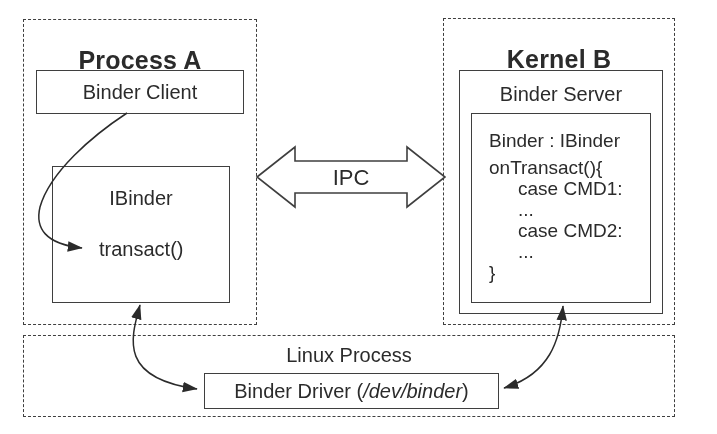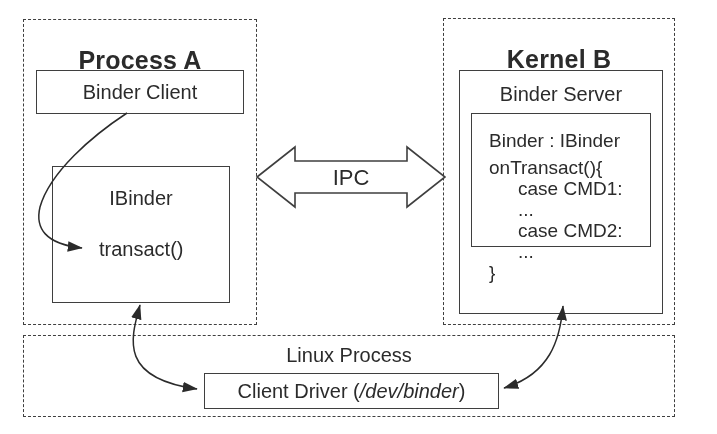"Binder : IBinder" .code-box { height: 134px -> 190px }
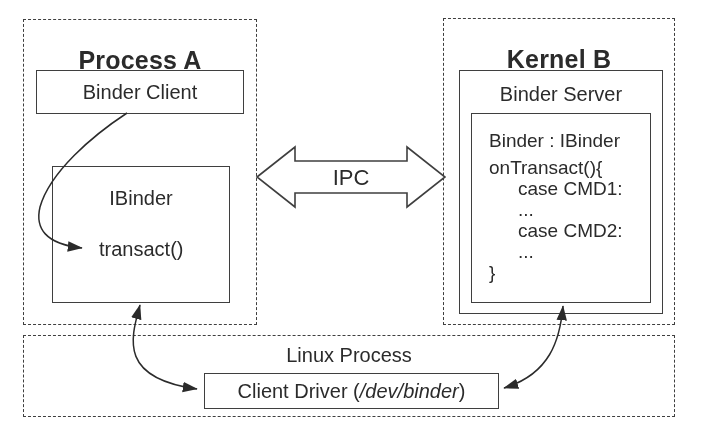"Client Driver (" span { text: Client -> Binder }
